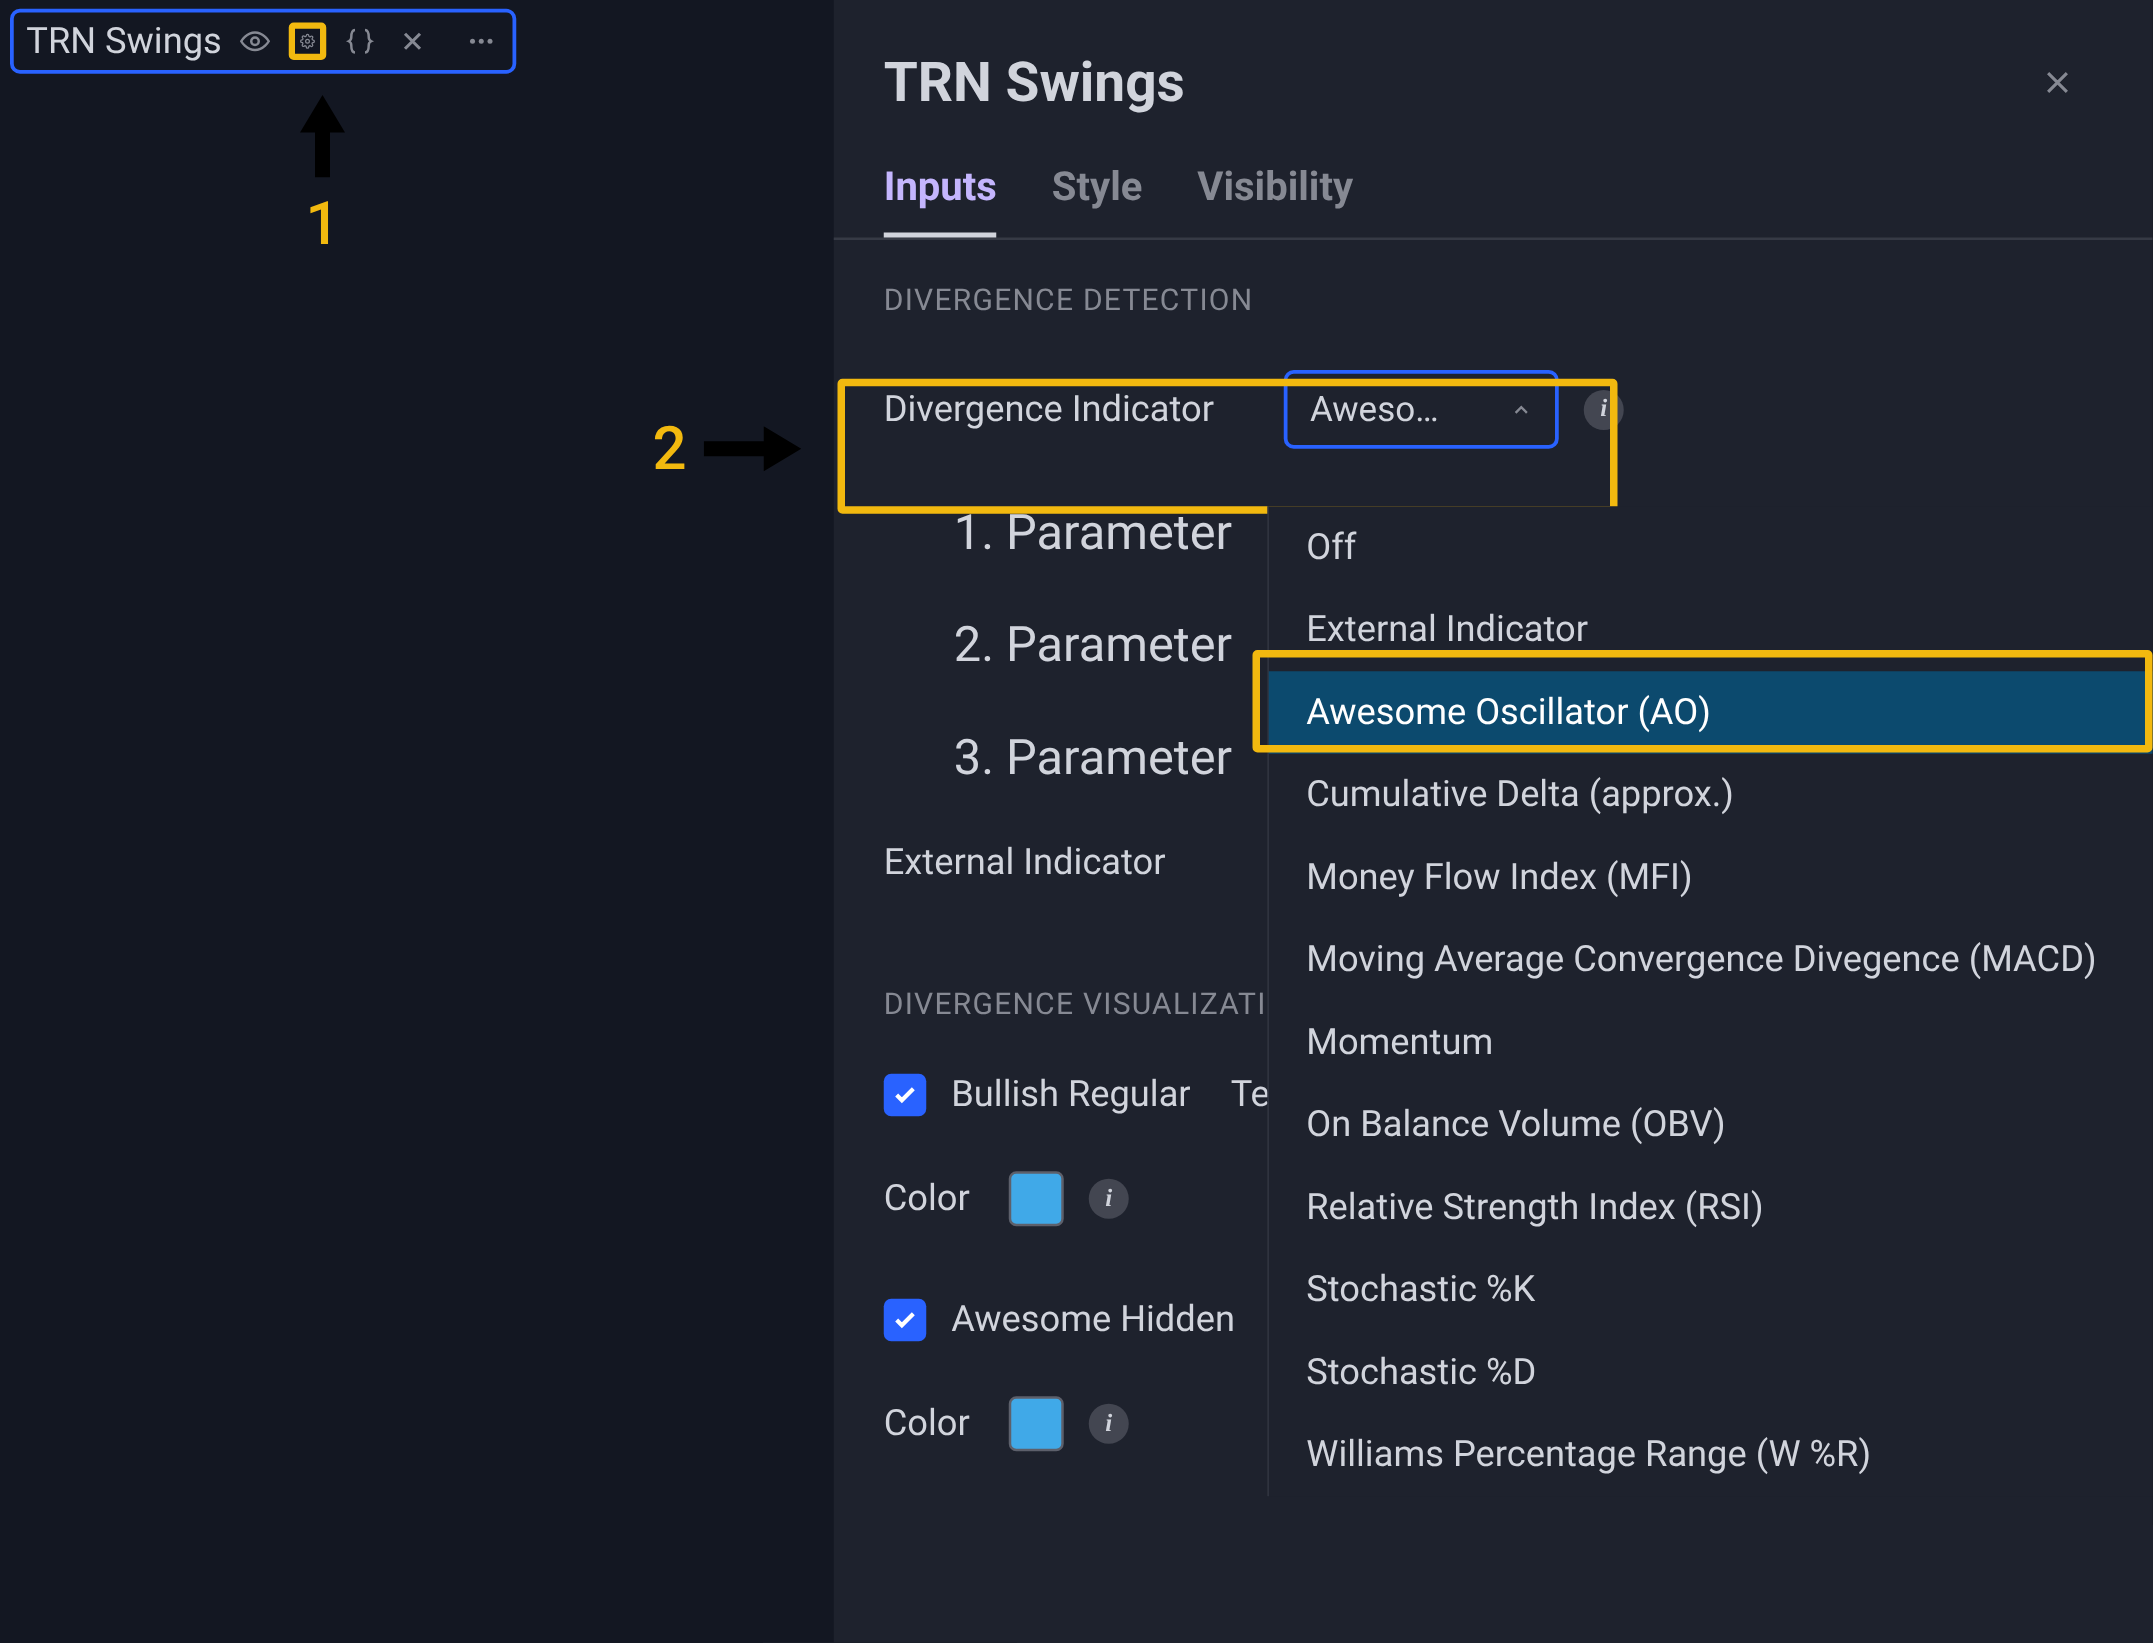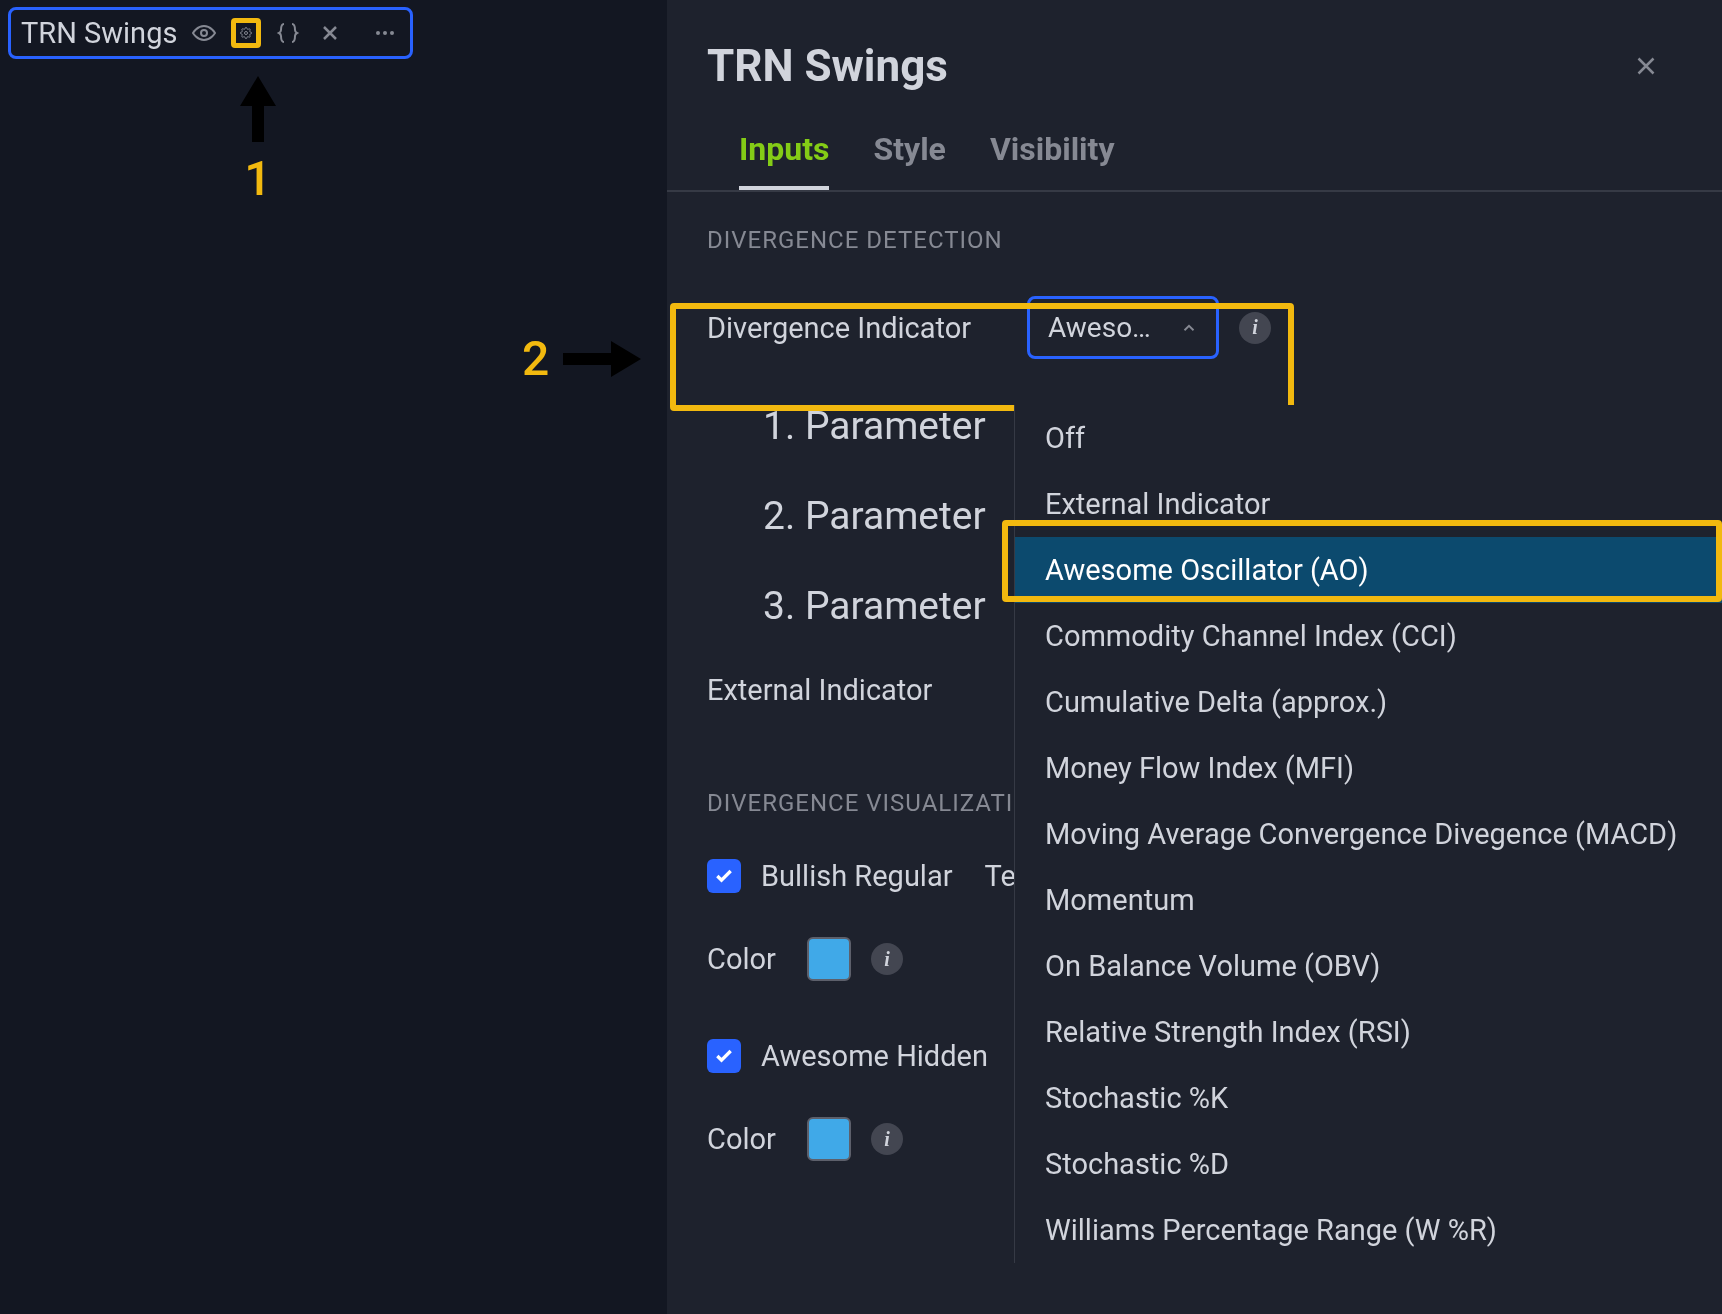"Inputs" .tab.active { color: #84cc16 -> #c4b5fd; margin-left: 32px -> none }
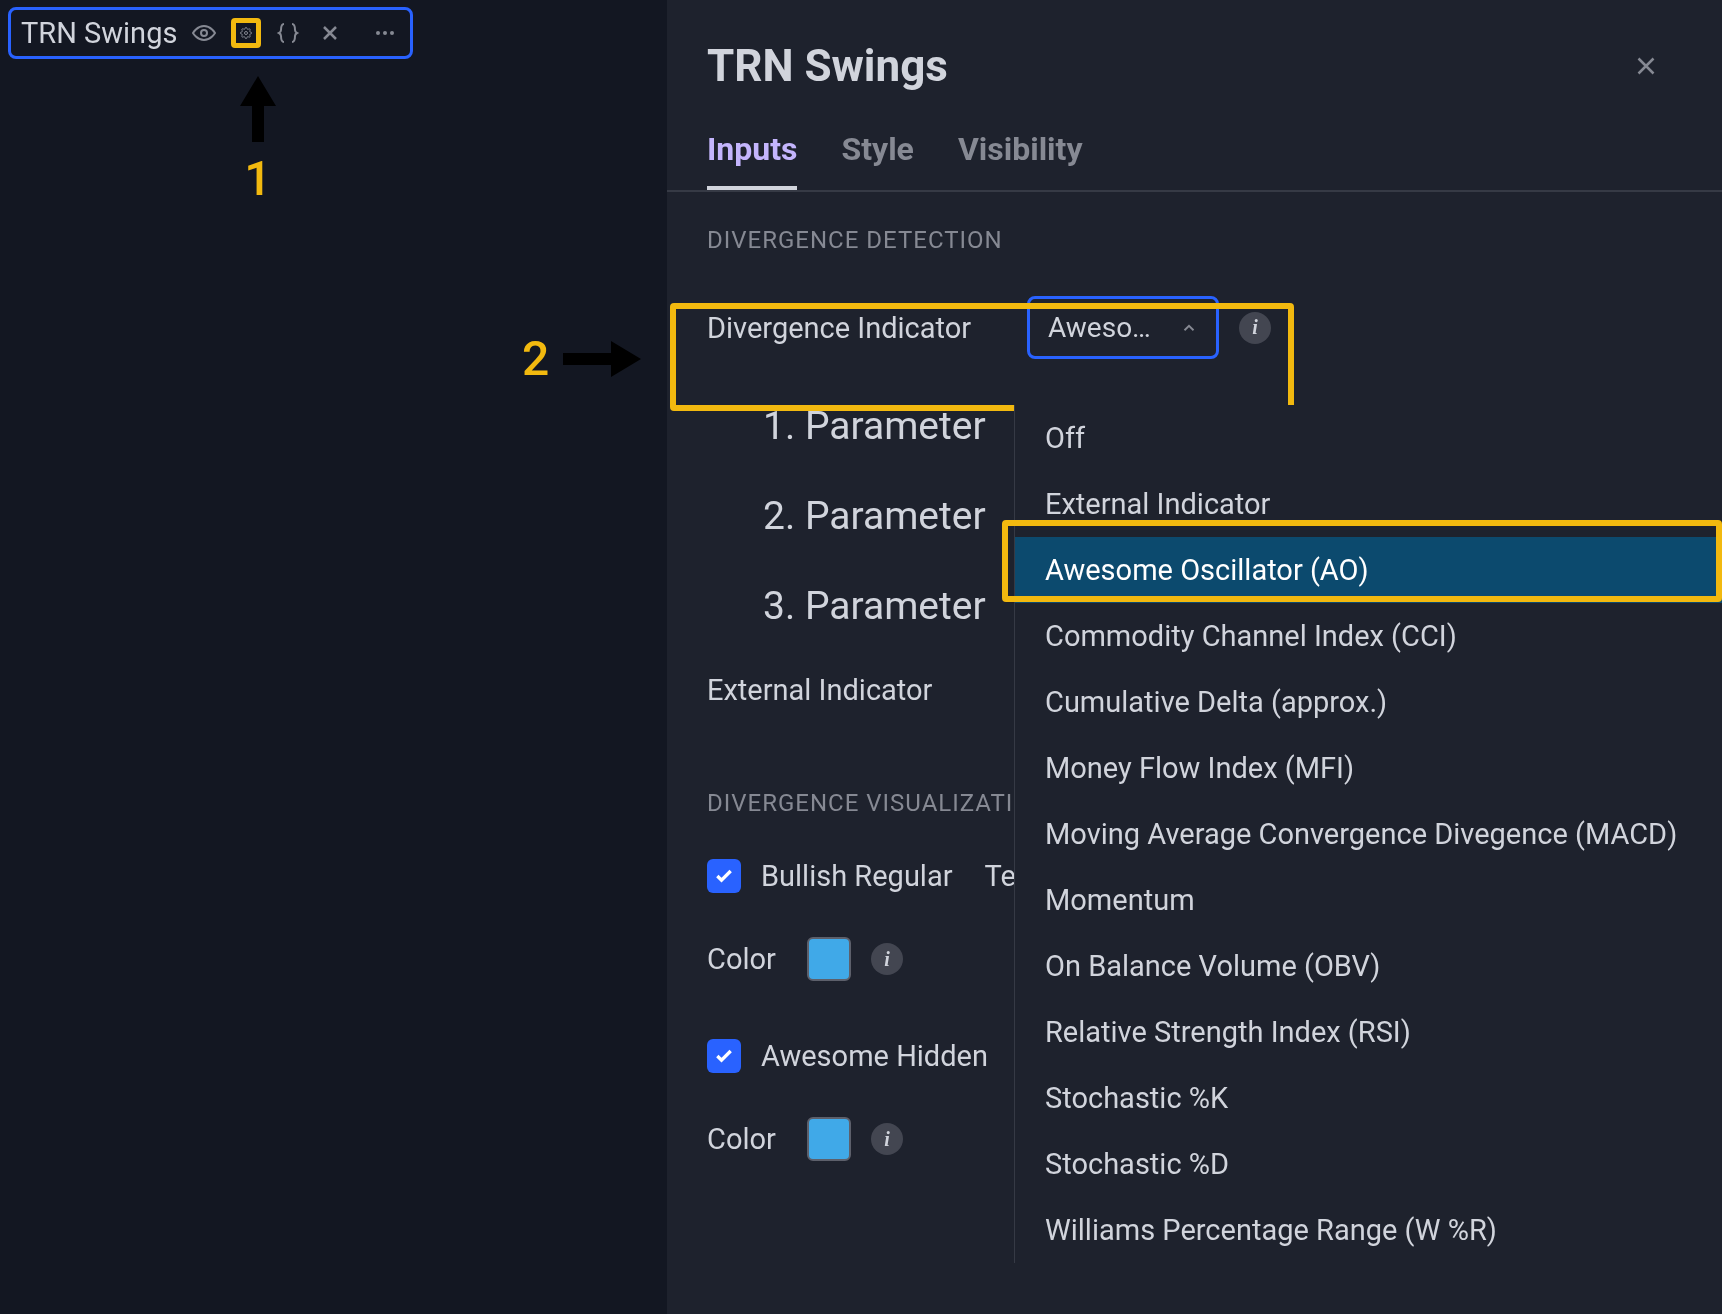"Aweso…" .select-box { width: 192px -> 220px }
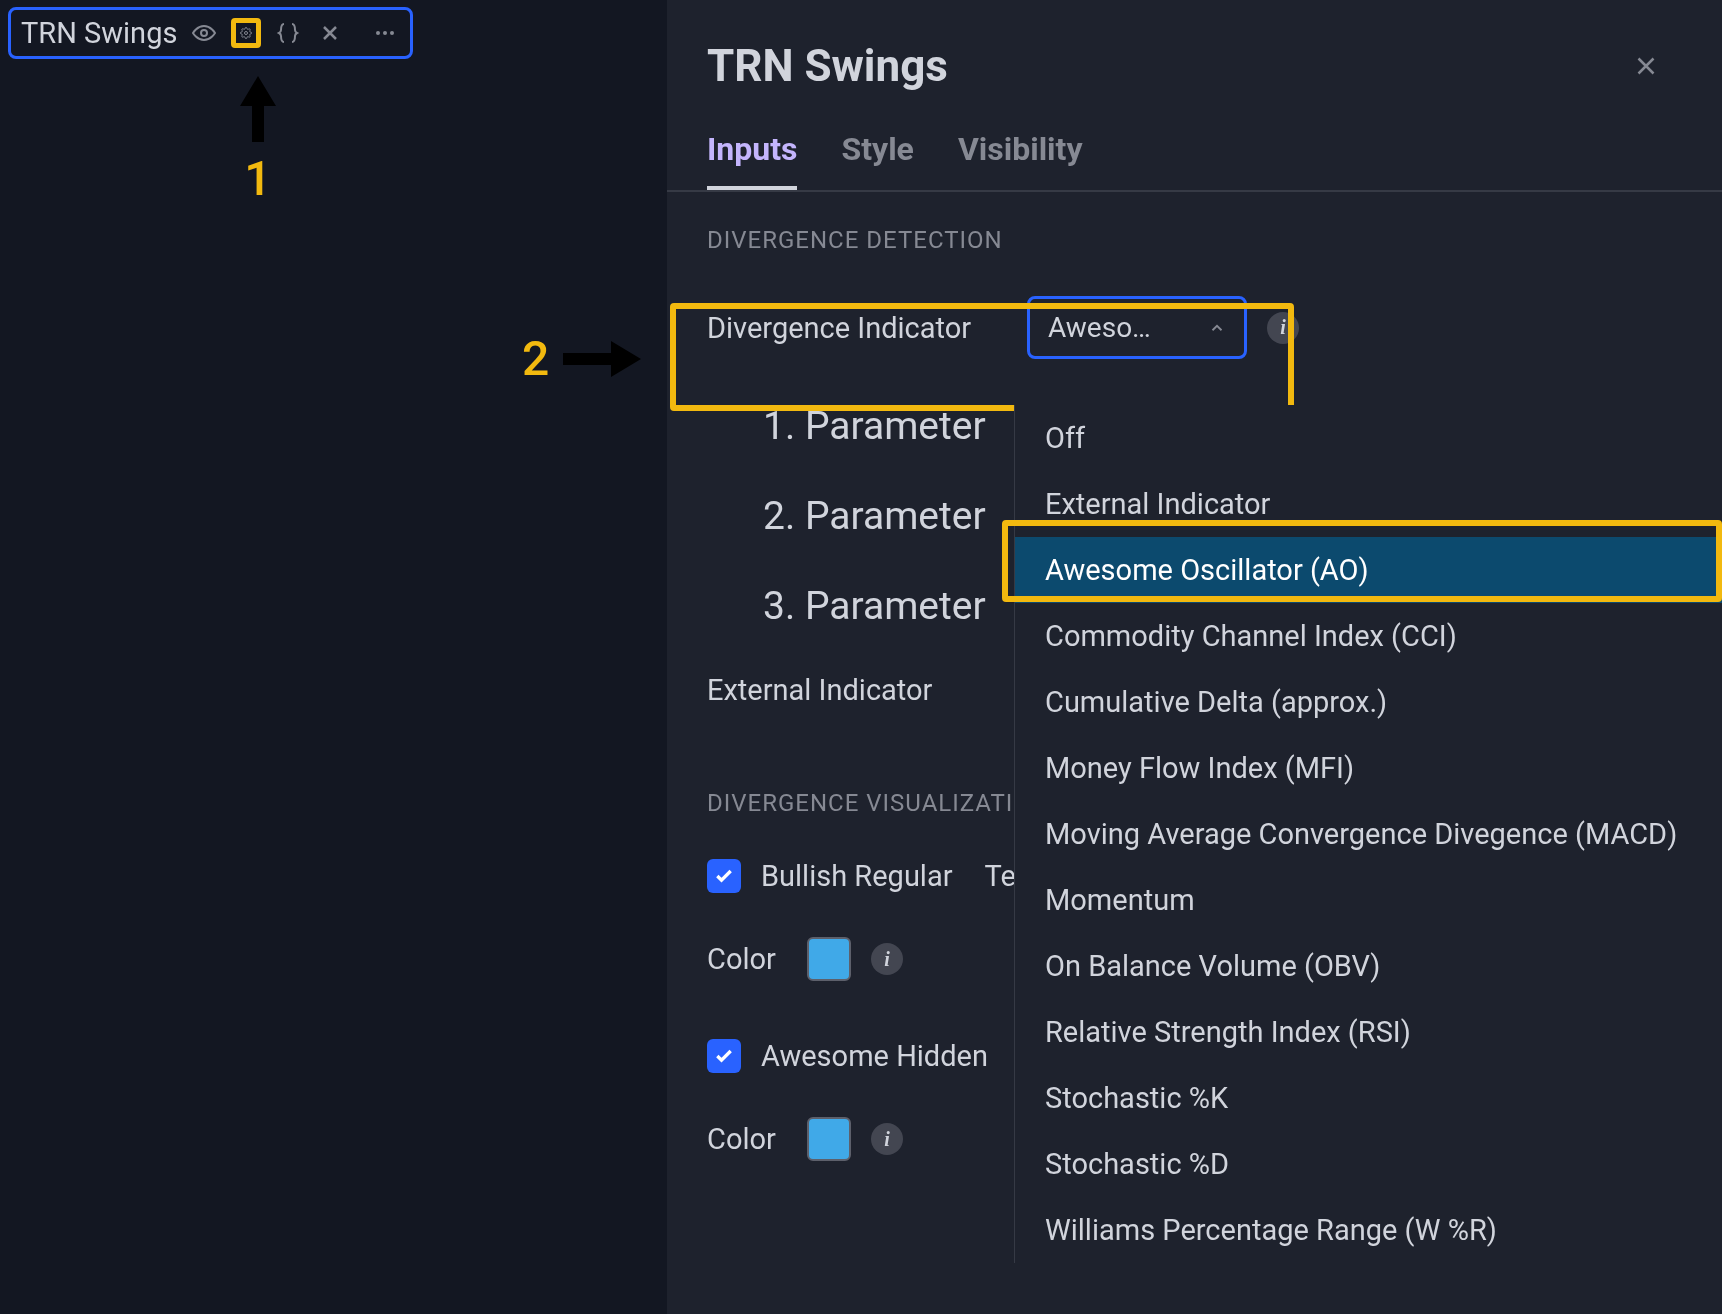"Commodity Channel Index (CCI)" div.dropdown-item { html: <div>Commodity Channel Index (CCI)</div> -> none }
